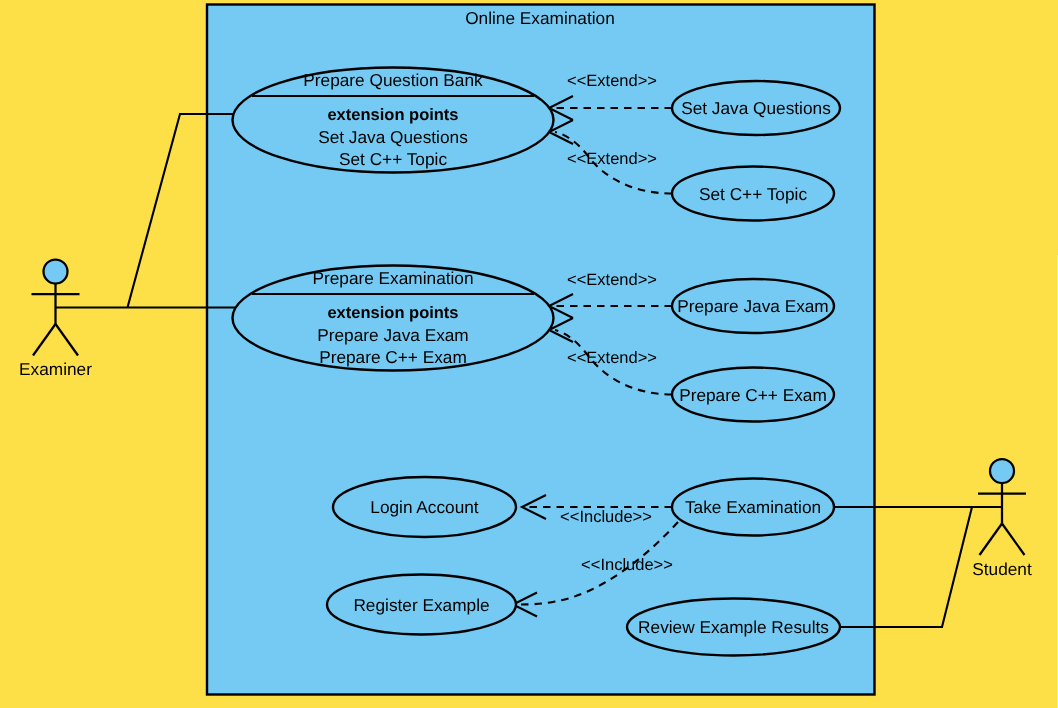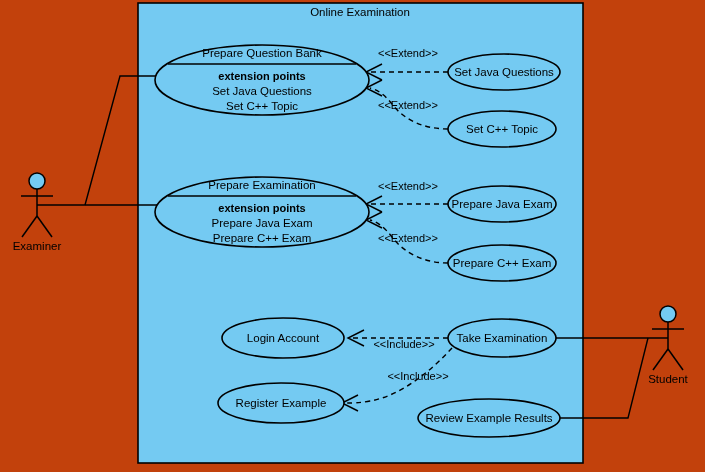"Online Examination" #diagram-root { background: #c2410c -> #fde047 }
